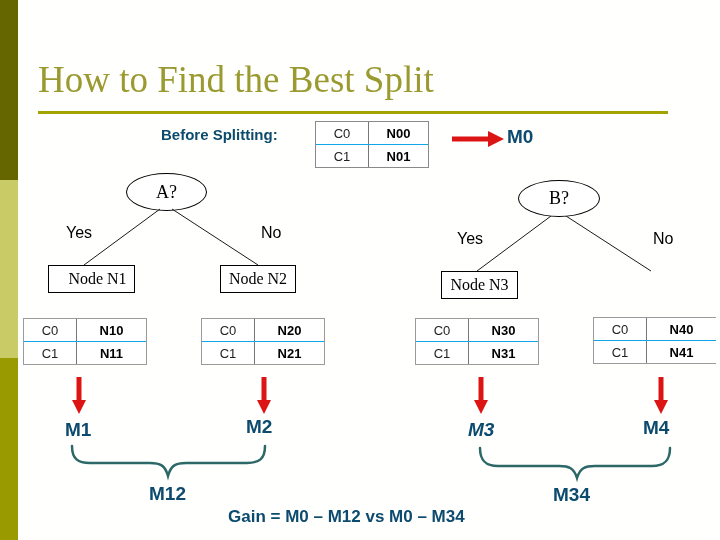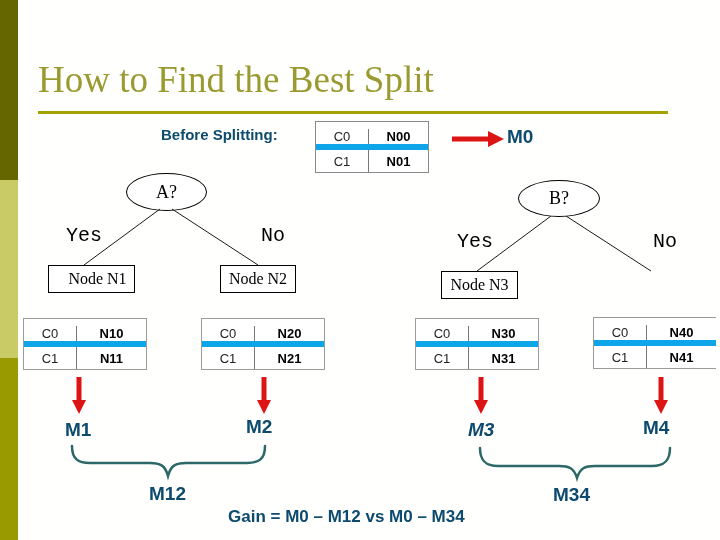"C0" .drow.first { align-items: flex-end -> none; border-bottom: 6px solid #0ea5e9 -> 1px solid #0ea5e9 }
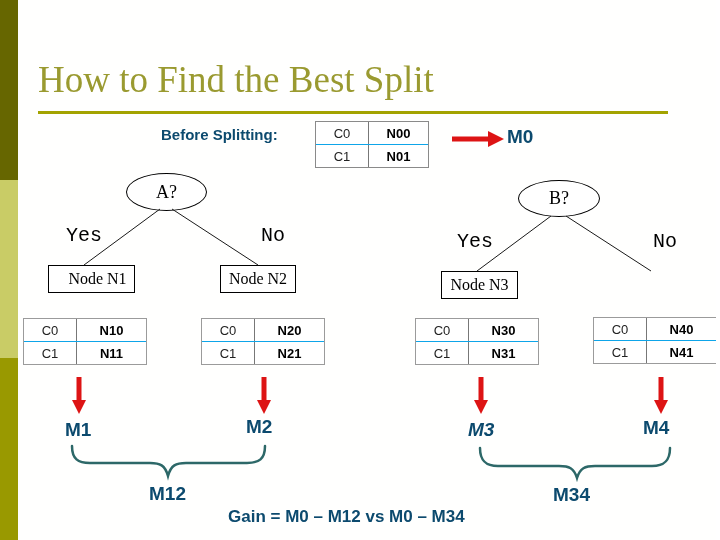"Yes" .yn { font-family: Liberation Mono, monospace -> Liberation Sans, sans-serif; font-size: 20px -> 16px }
